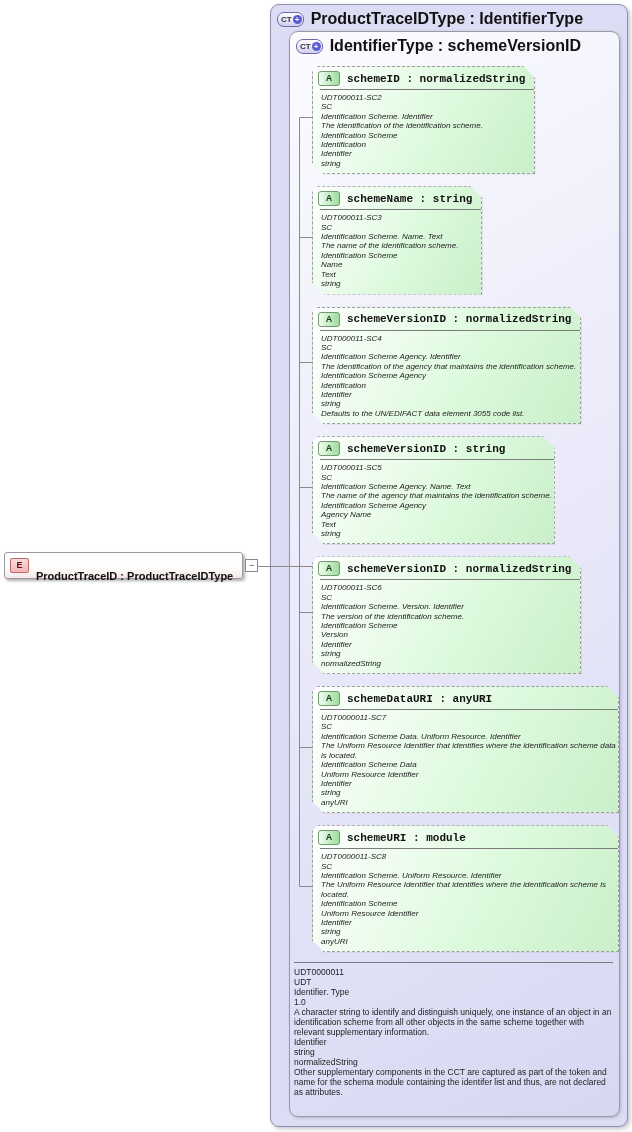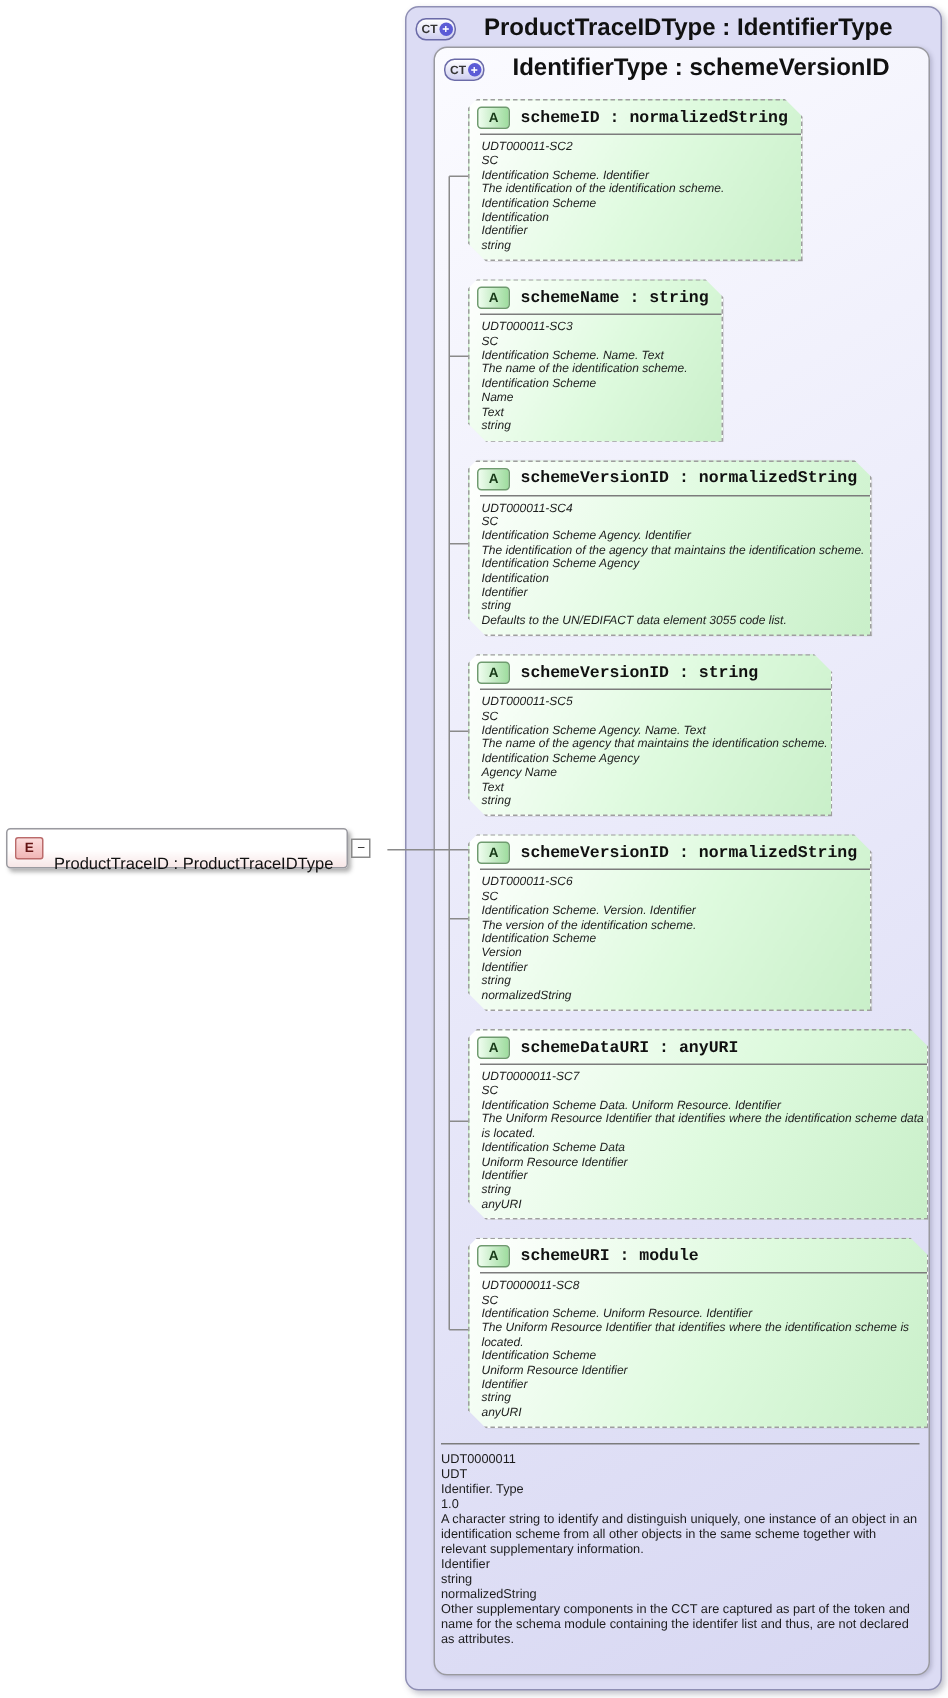"CT" .ct-header { gap: 19px -> 7px }
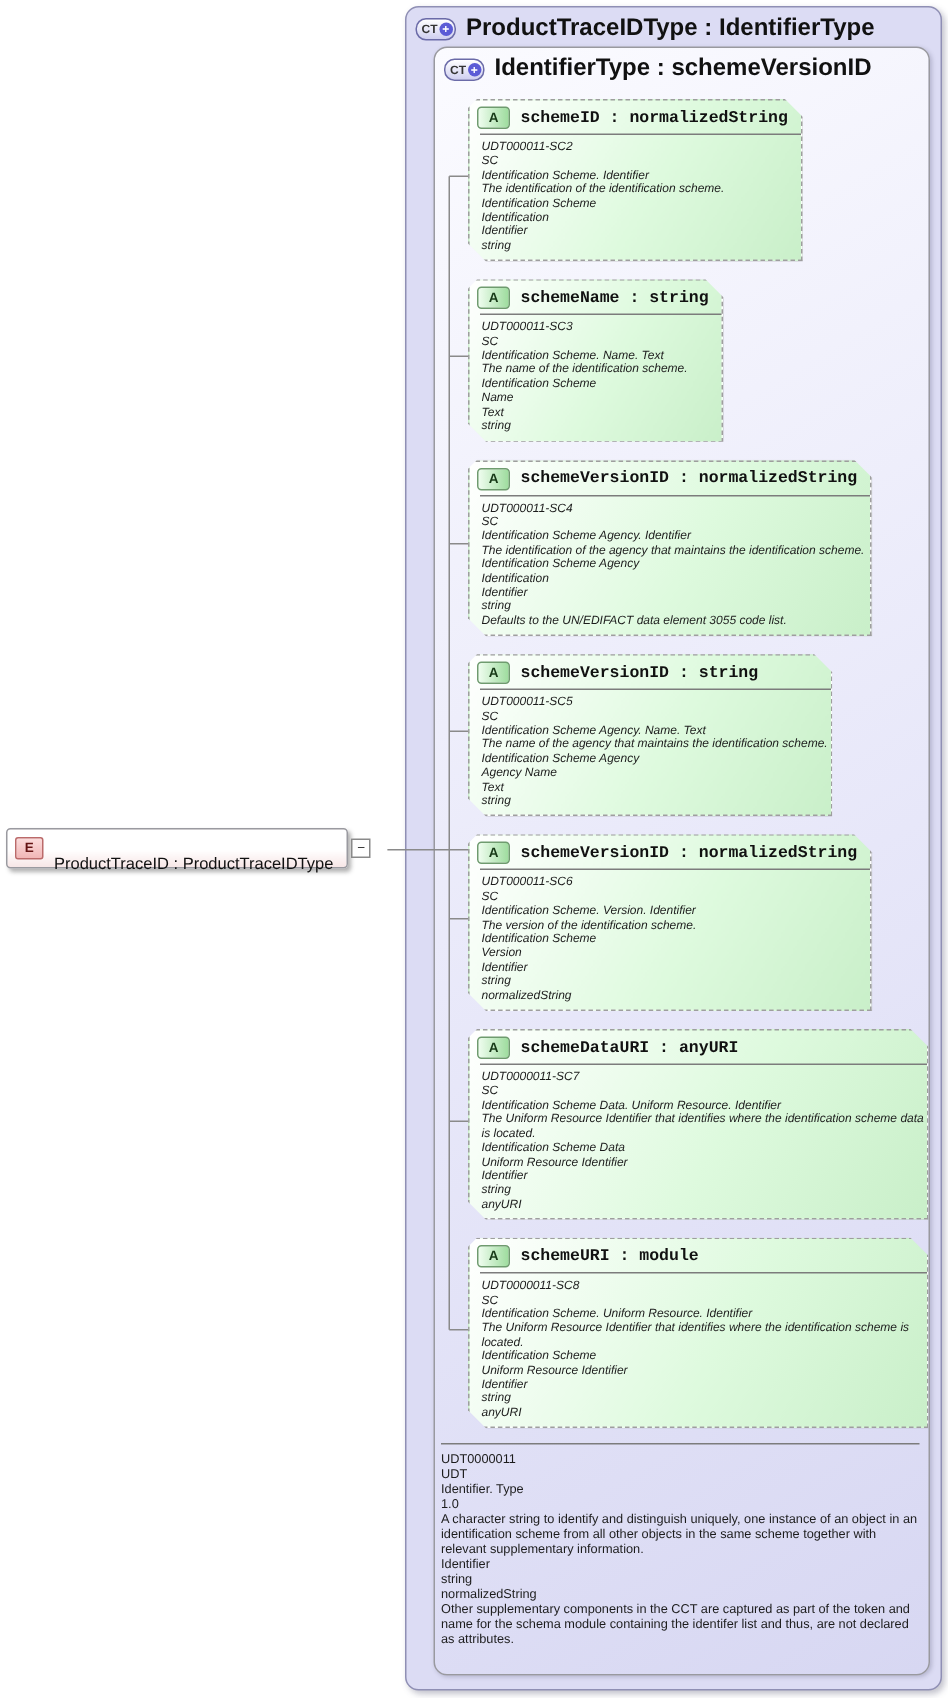"ProductTraceID : ProductTraceIDType" .element-label { font-weight: normal -> bold }
